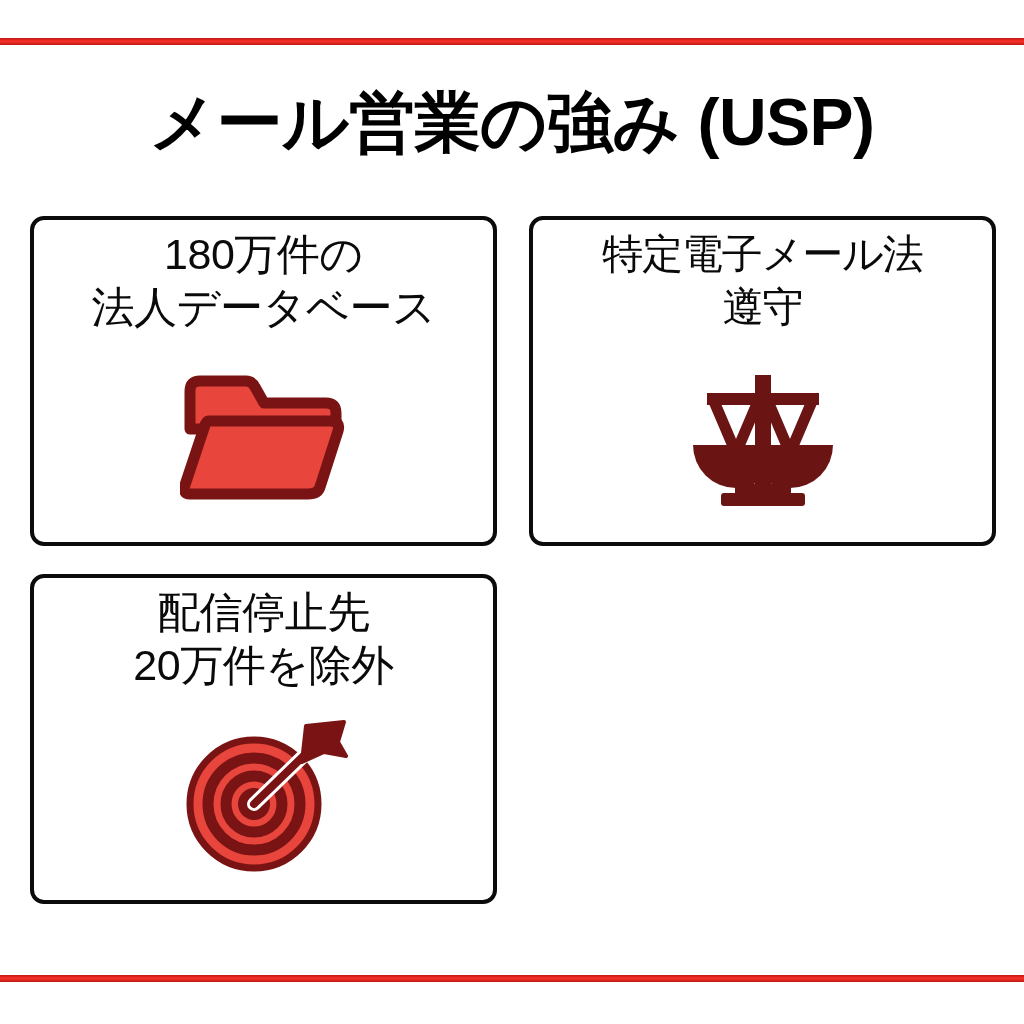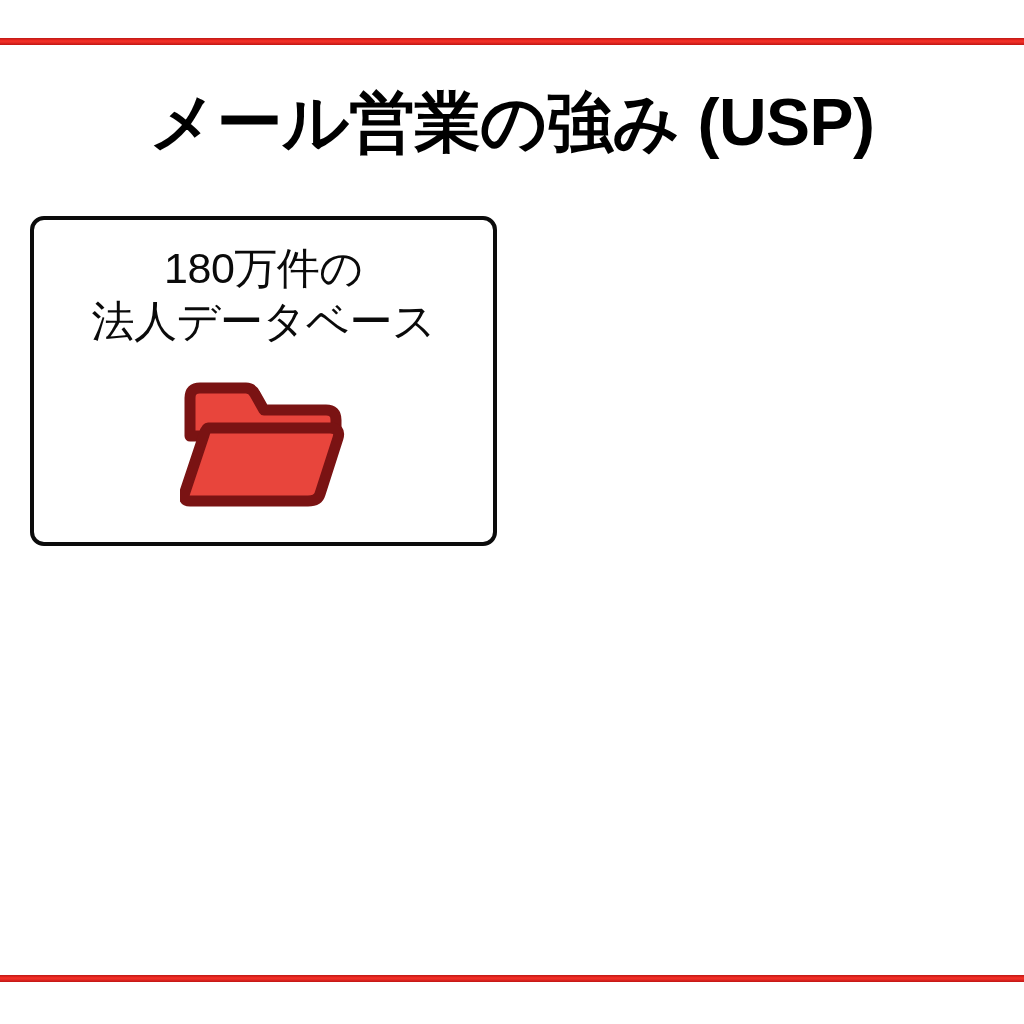"180万件の" .card { padding-top: 22px -> 8px }
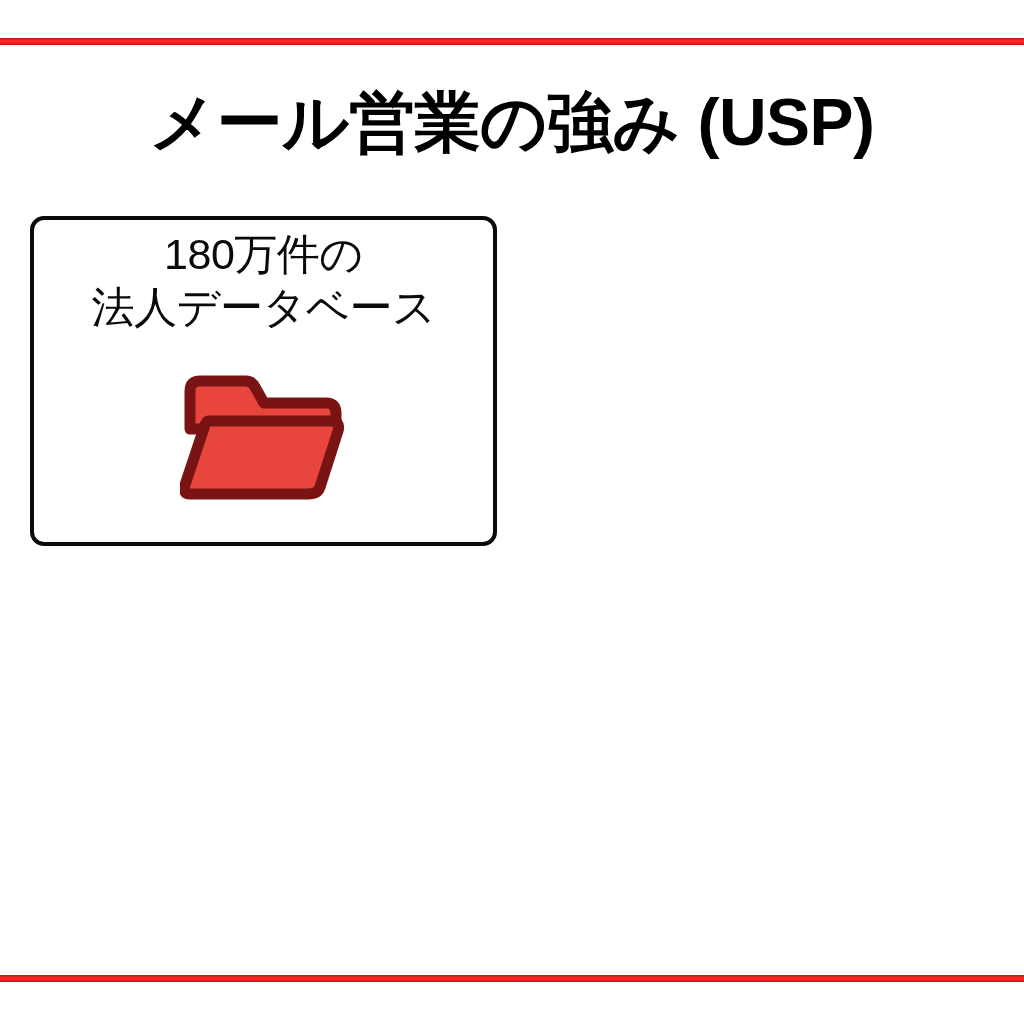"特定電子メール法" div.card { html: none -> <div> <div>特定電子メール法 遵守</div> <div> <svg> <g> <rect></rect> <rect></rect> <rect></rect> <rect></rect> <path></path> <path></path> <path></path> <path></path> </g> </svg> </div> </div> }
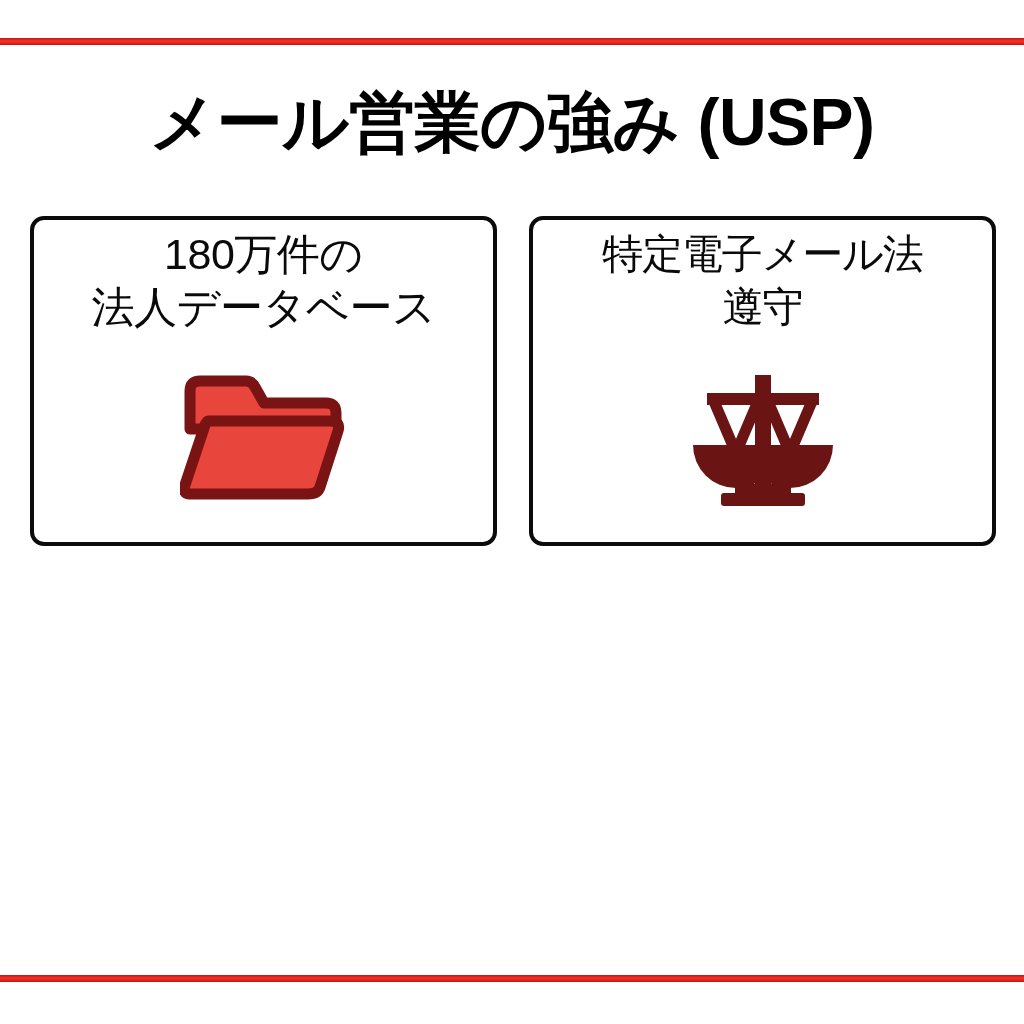"配信停止先" div.card { html: none -> <div> <div>配信停止先 20万件を除外</div> <div> <svg> <circle></circle> <circle></circle> <circle></circle> <circle></circle> <path></path> <path></path> <path></path> </svg> </div> </div> }
